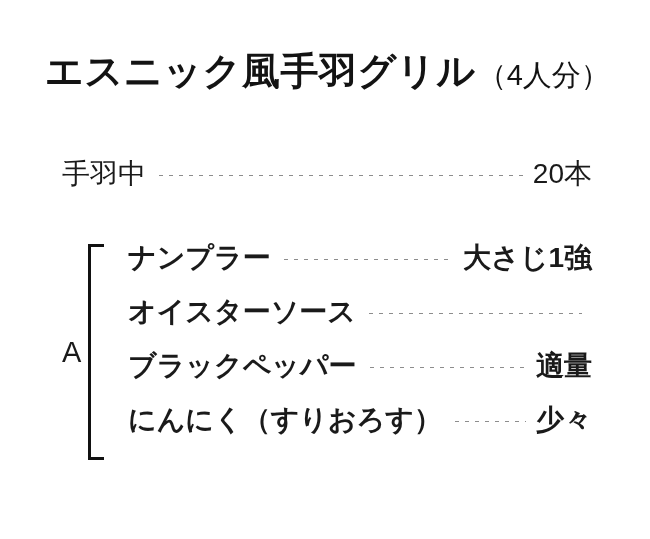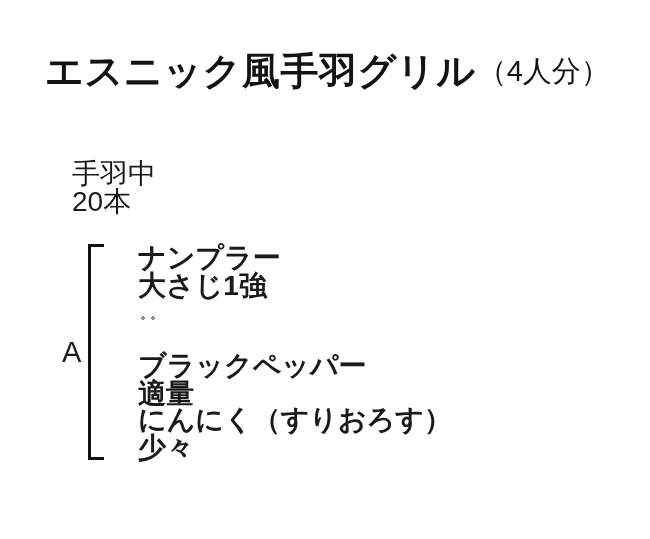"エスニック風手羽グリル" .recipe-title { align-items: center -> flex-end }
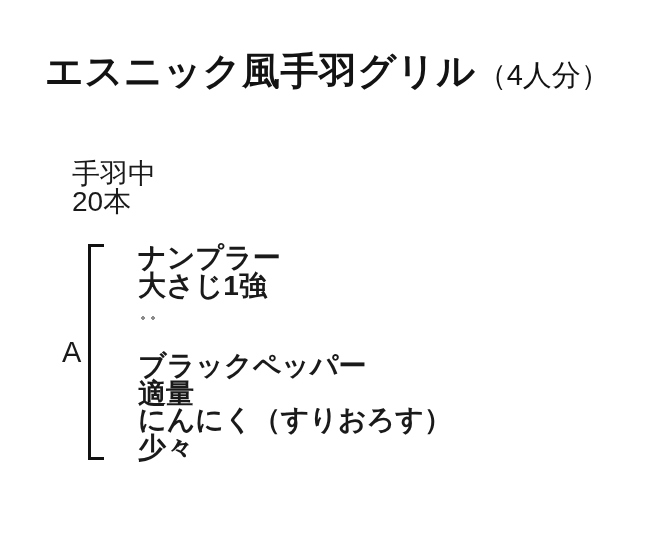"手羽中" .ing-row { flex-direction: column -> none }
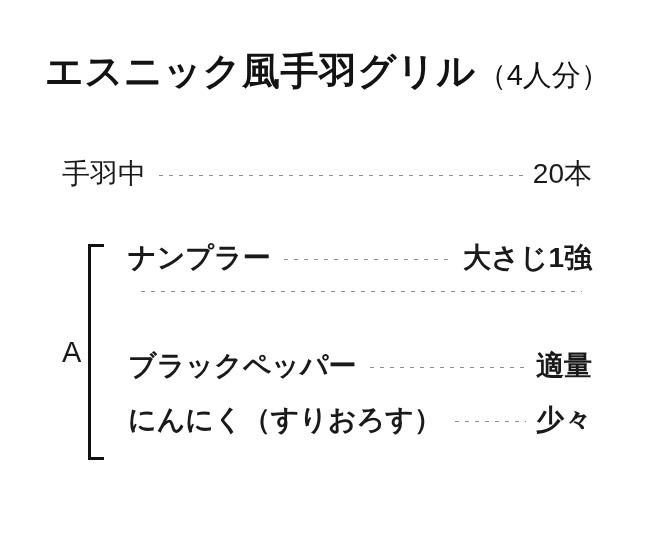"オイスターソース" span.ing-name { html: none -> <span>オイスターソース</span> }
